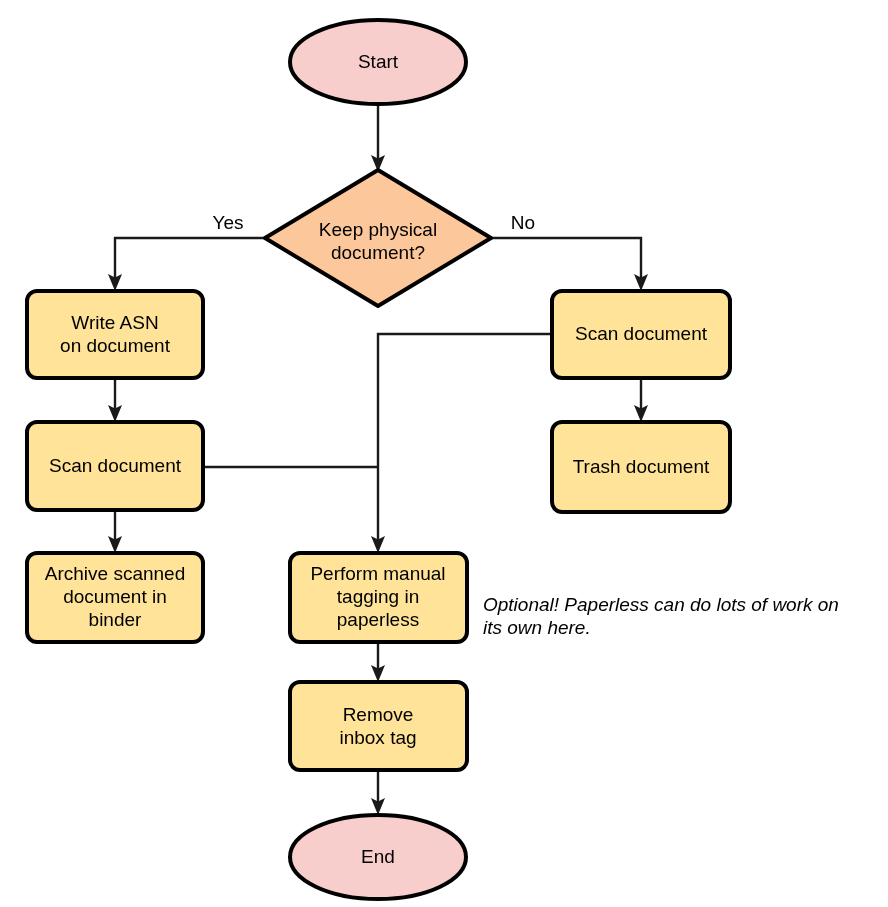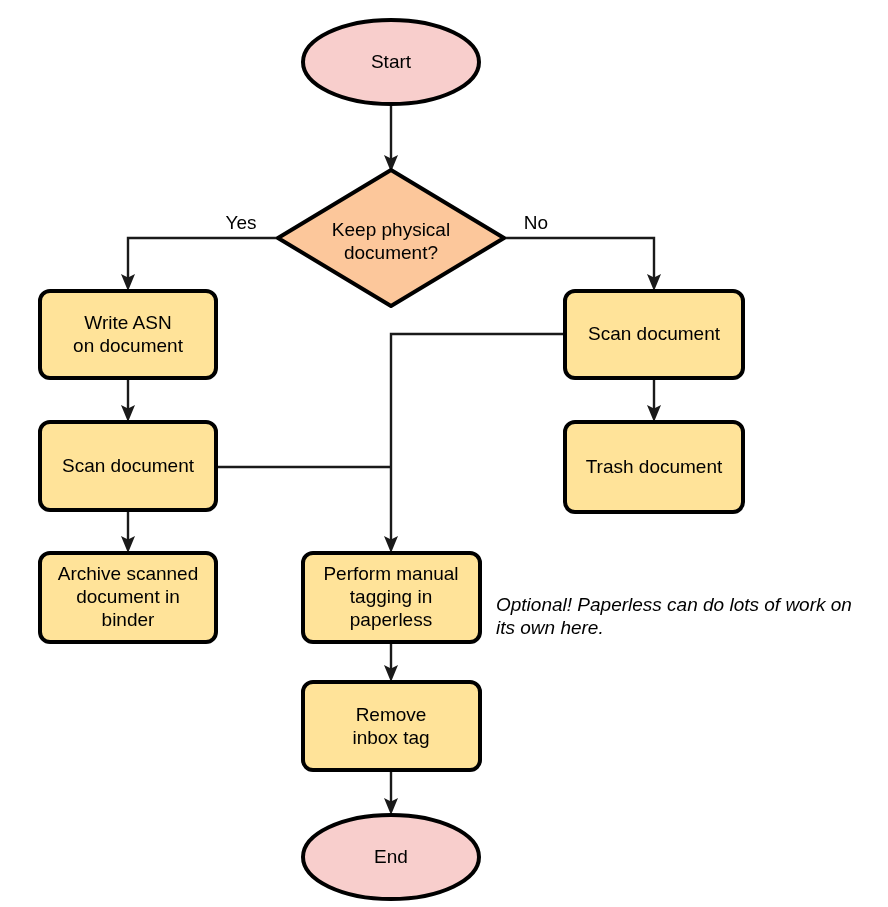"Start" #flowchart-root { margin-left: 13px -> none }
